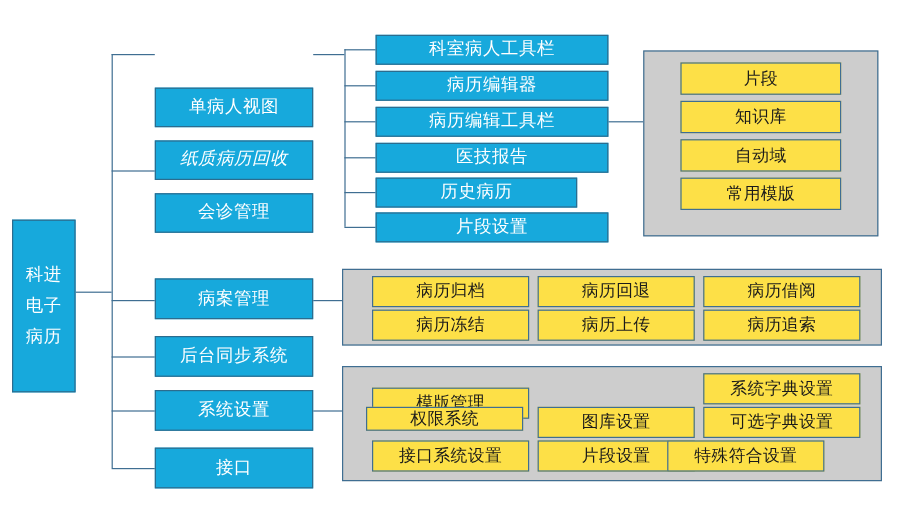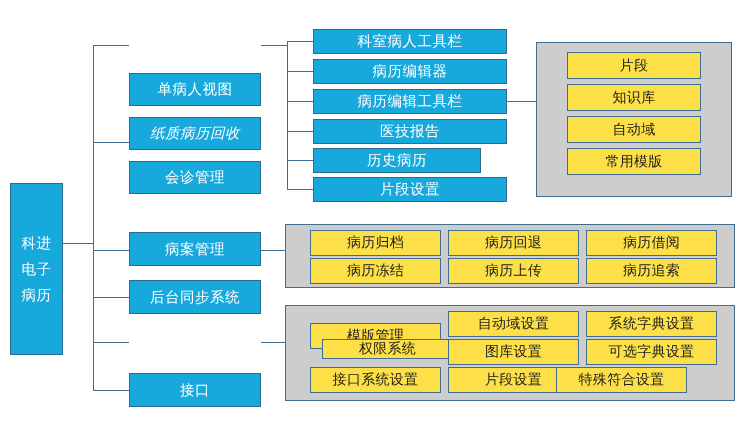"科进" div.node { height: 172px -> 144px }
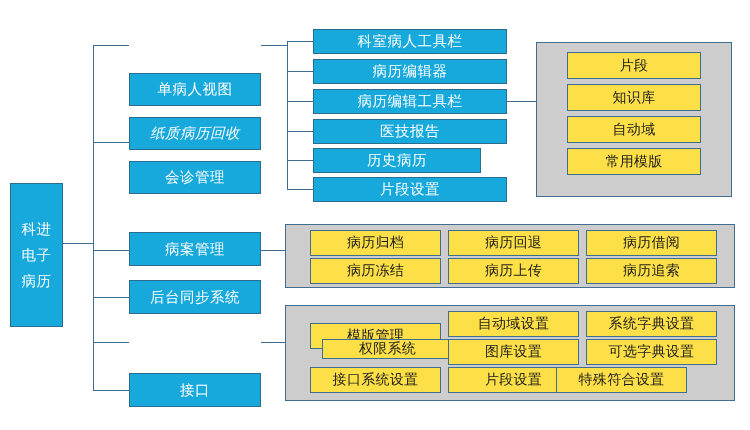"自动域设置" div.white { html: <div>自动域设置</div> -> none }
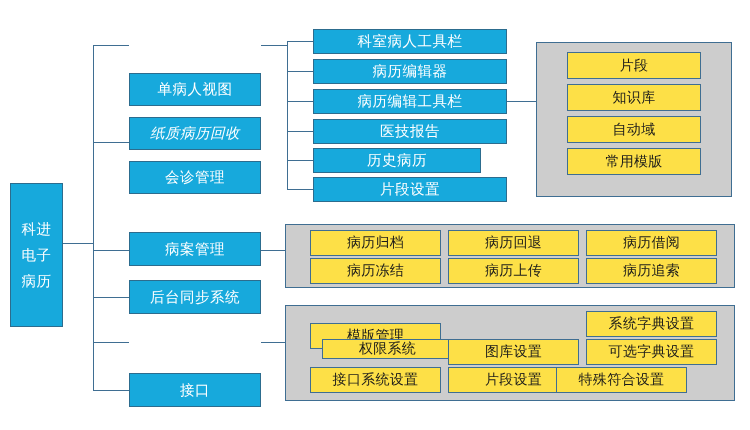"系统设置" div.node { html: none -> <div>系统设置</div> }
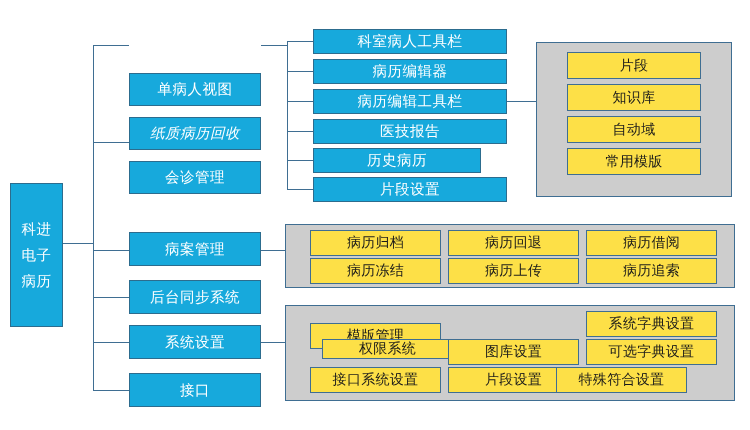"权限系统" div.white { left: 322px -> 305px }
